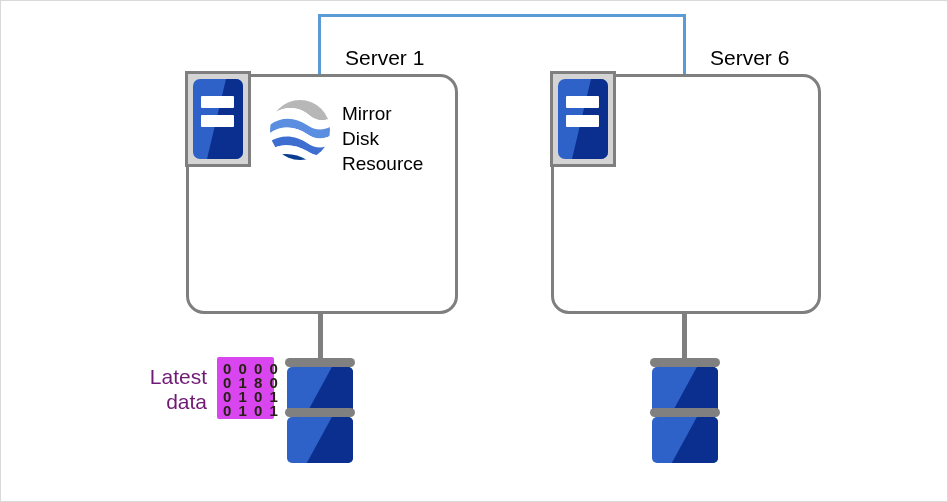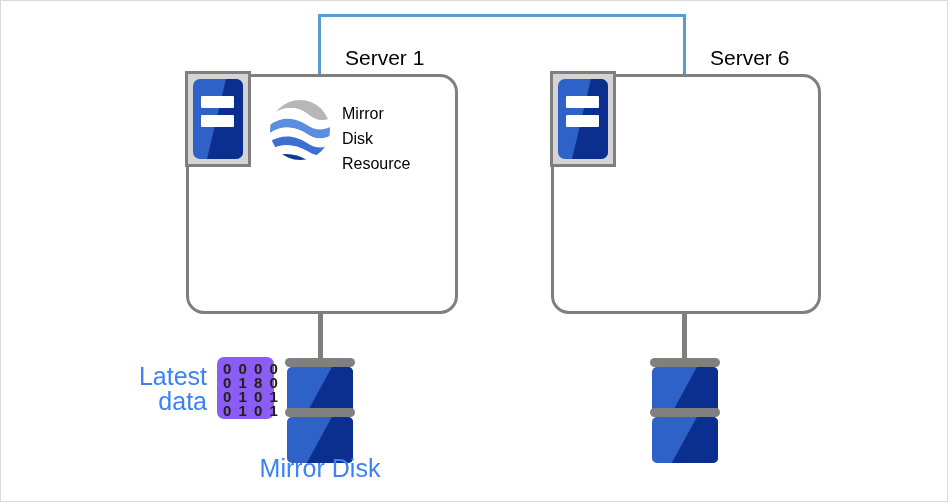"Mirror" .res-text { font-size: 16px -> 19px }
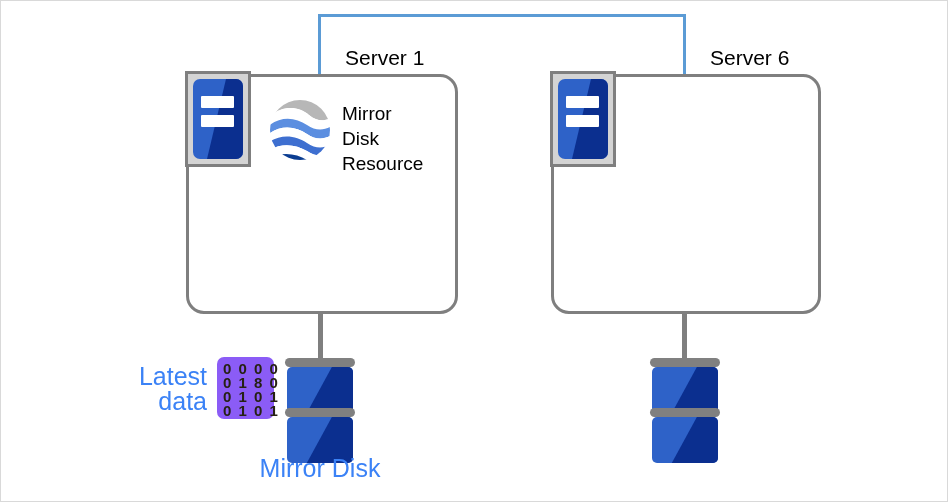"Latest" .caption { color: #3b82f6 -> #701a75; font-size: 25px -> 21px }
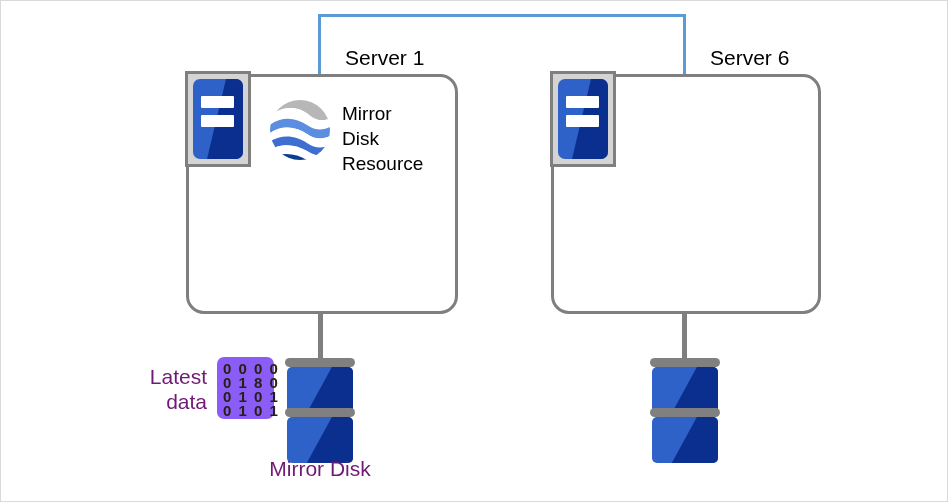"0 0 0 0" .data-chip { background: #8b5cf6 -> #d946ef; border-radius: 7px -> 2px }
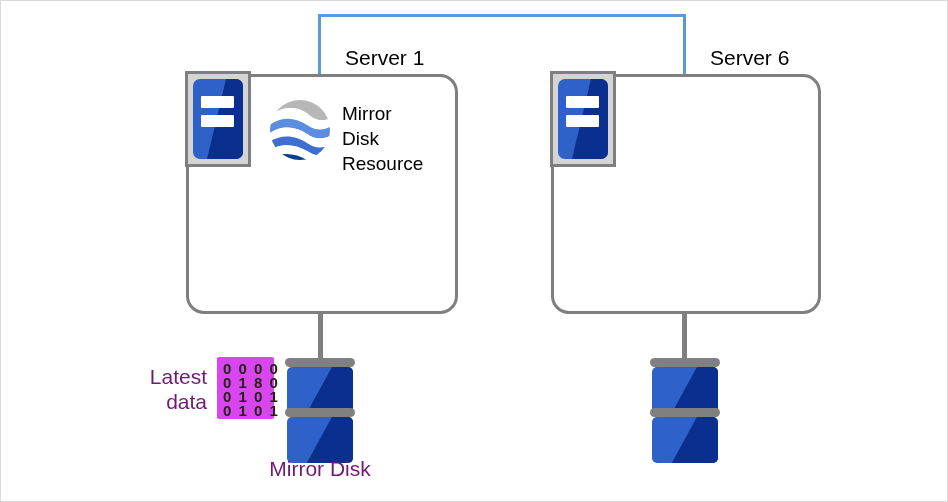"Mirror Disk" div.caption { html: <div>Mirror Disk</div> -> none }
